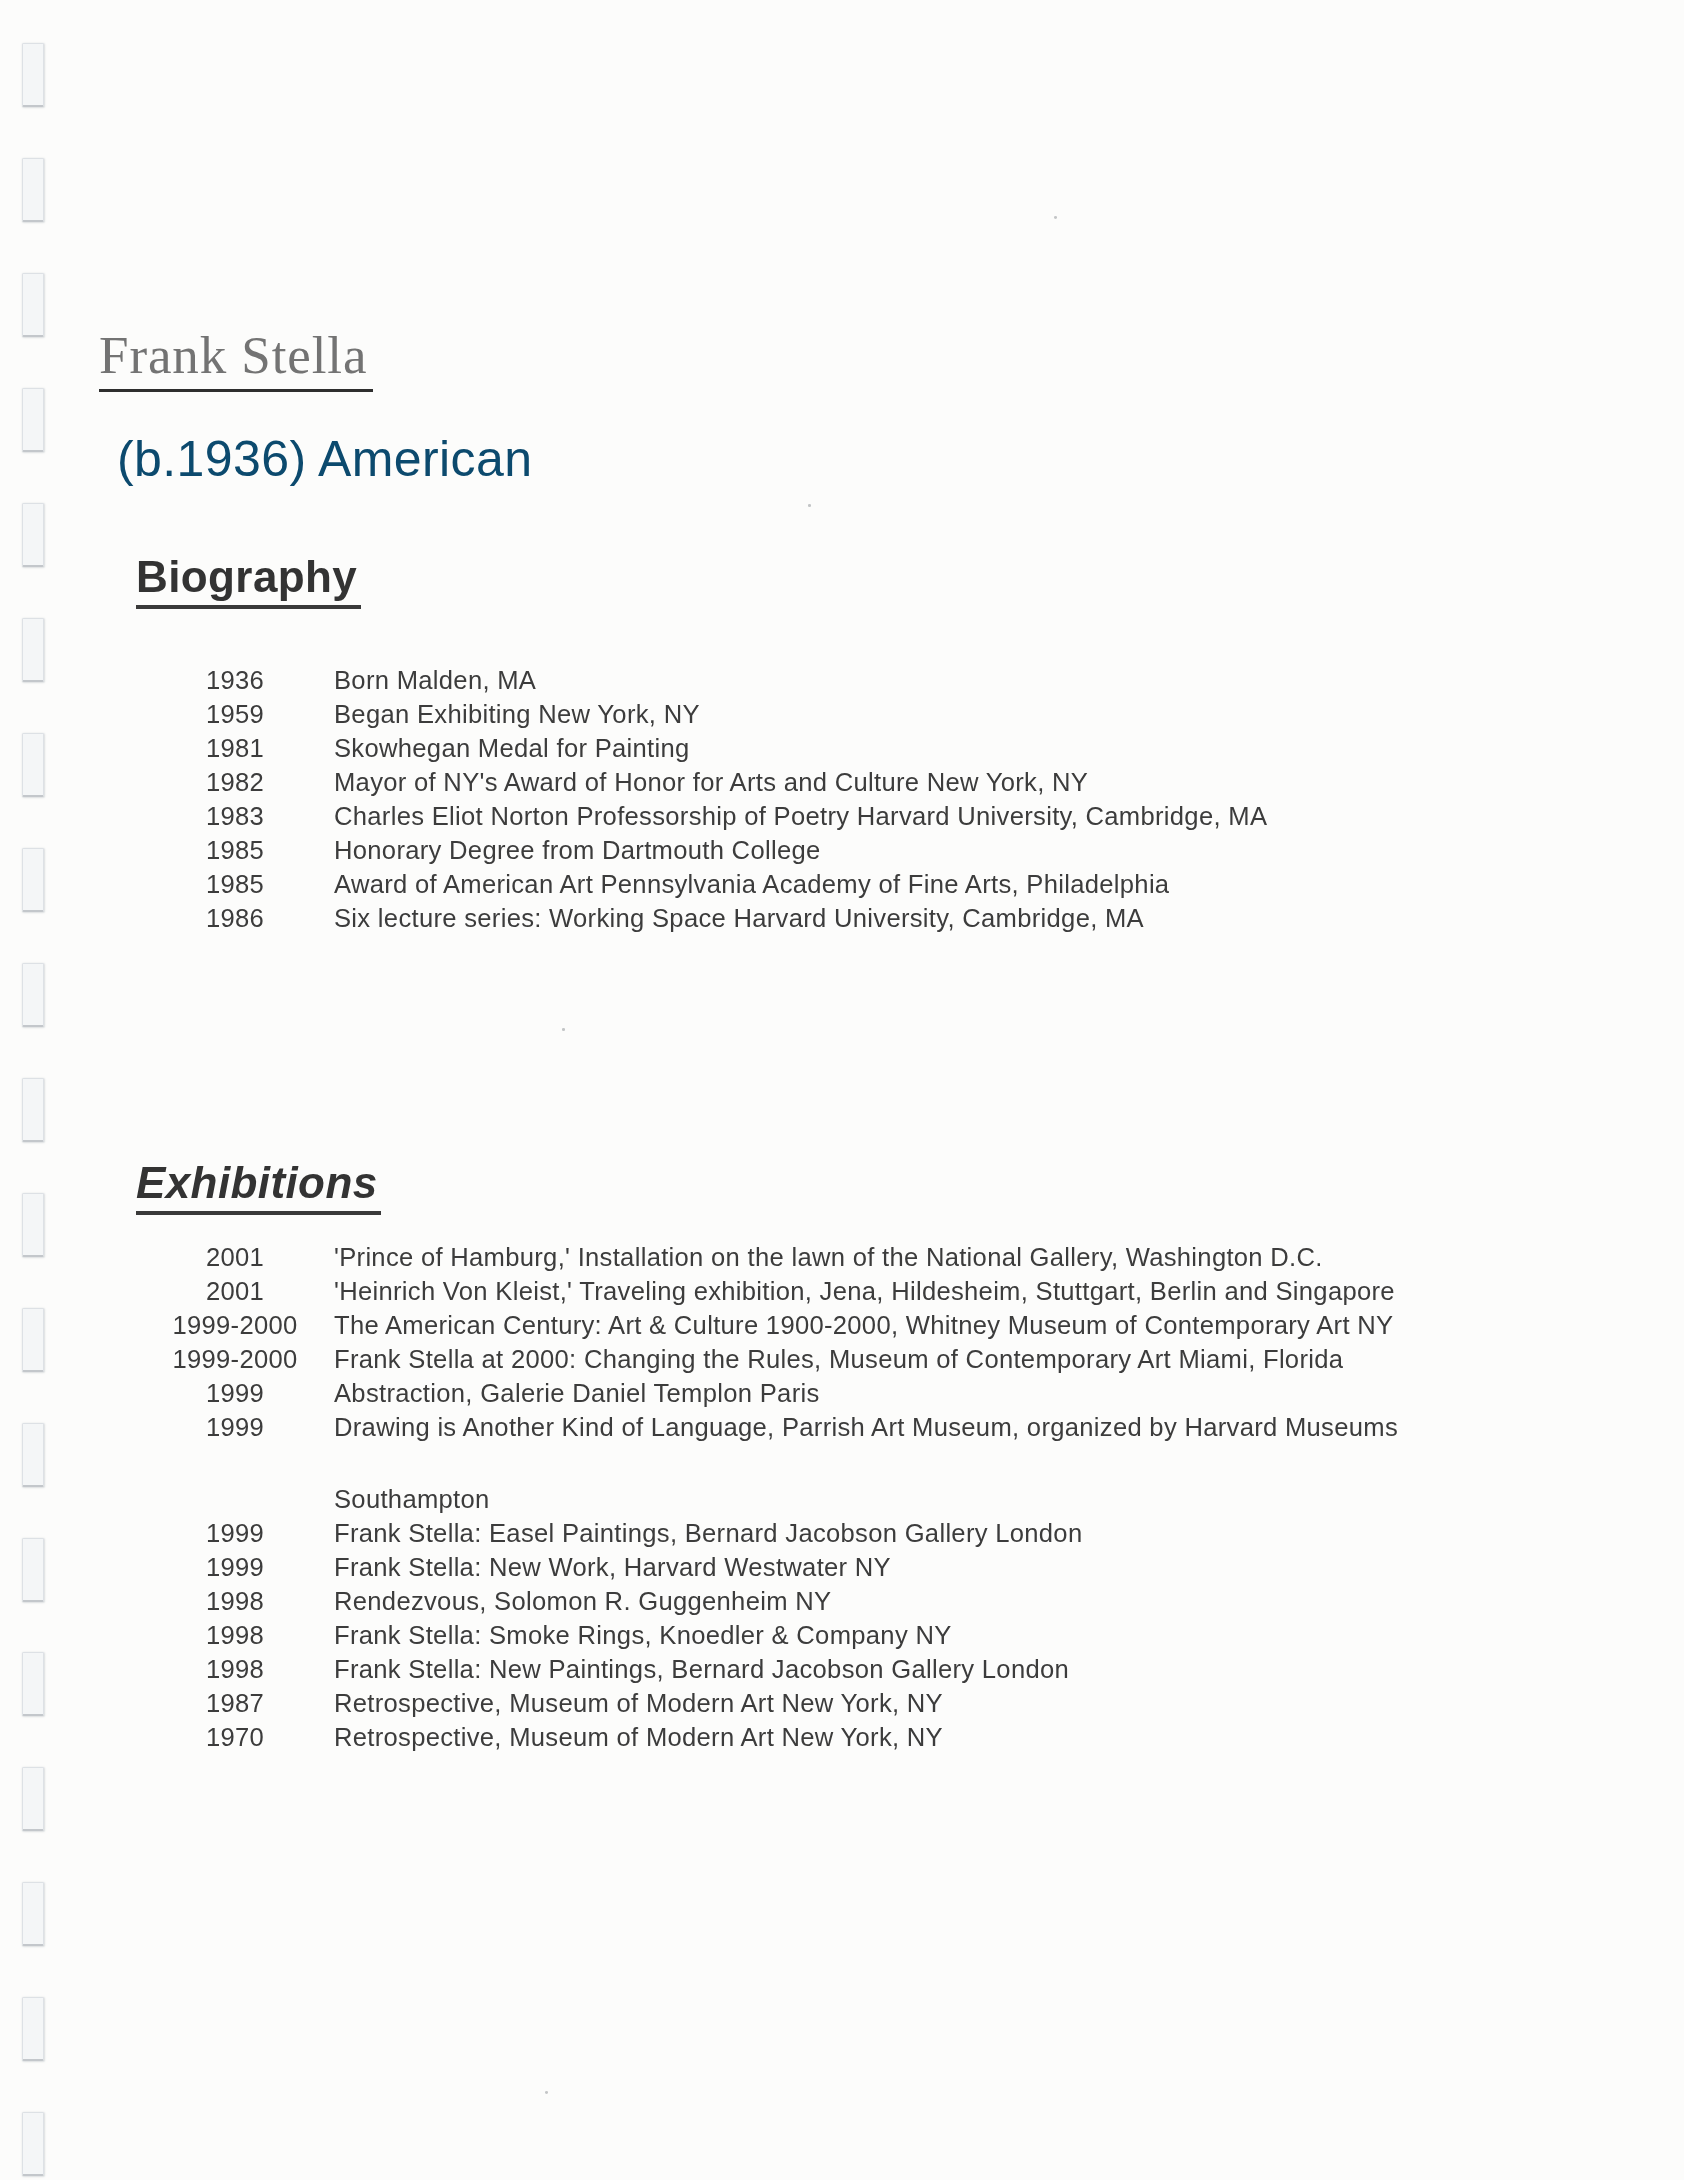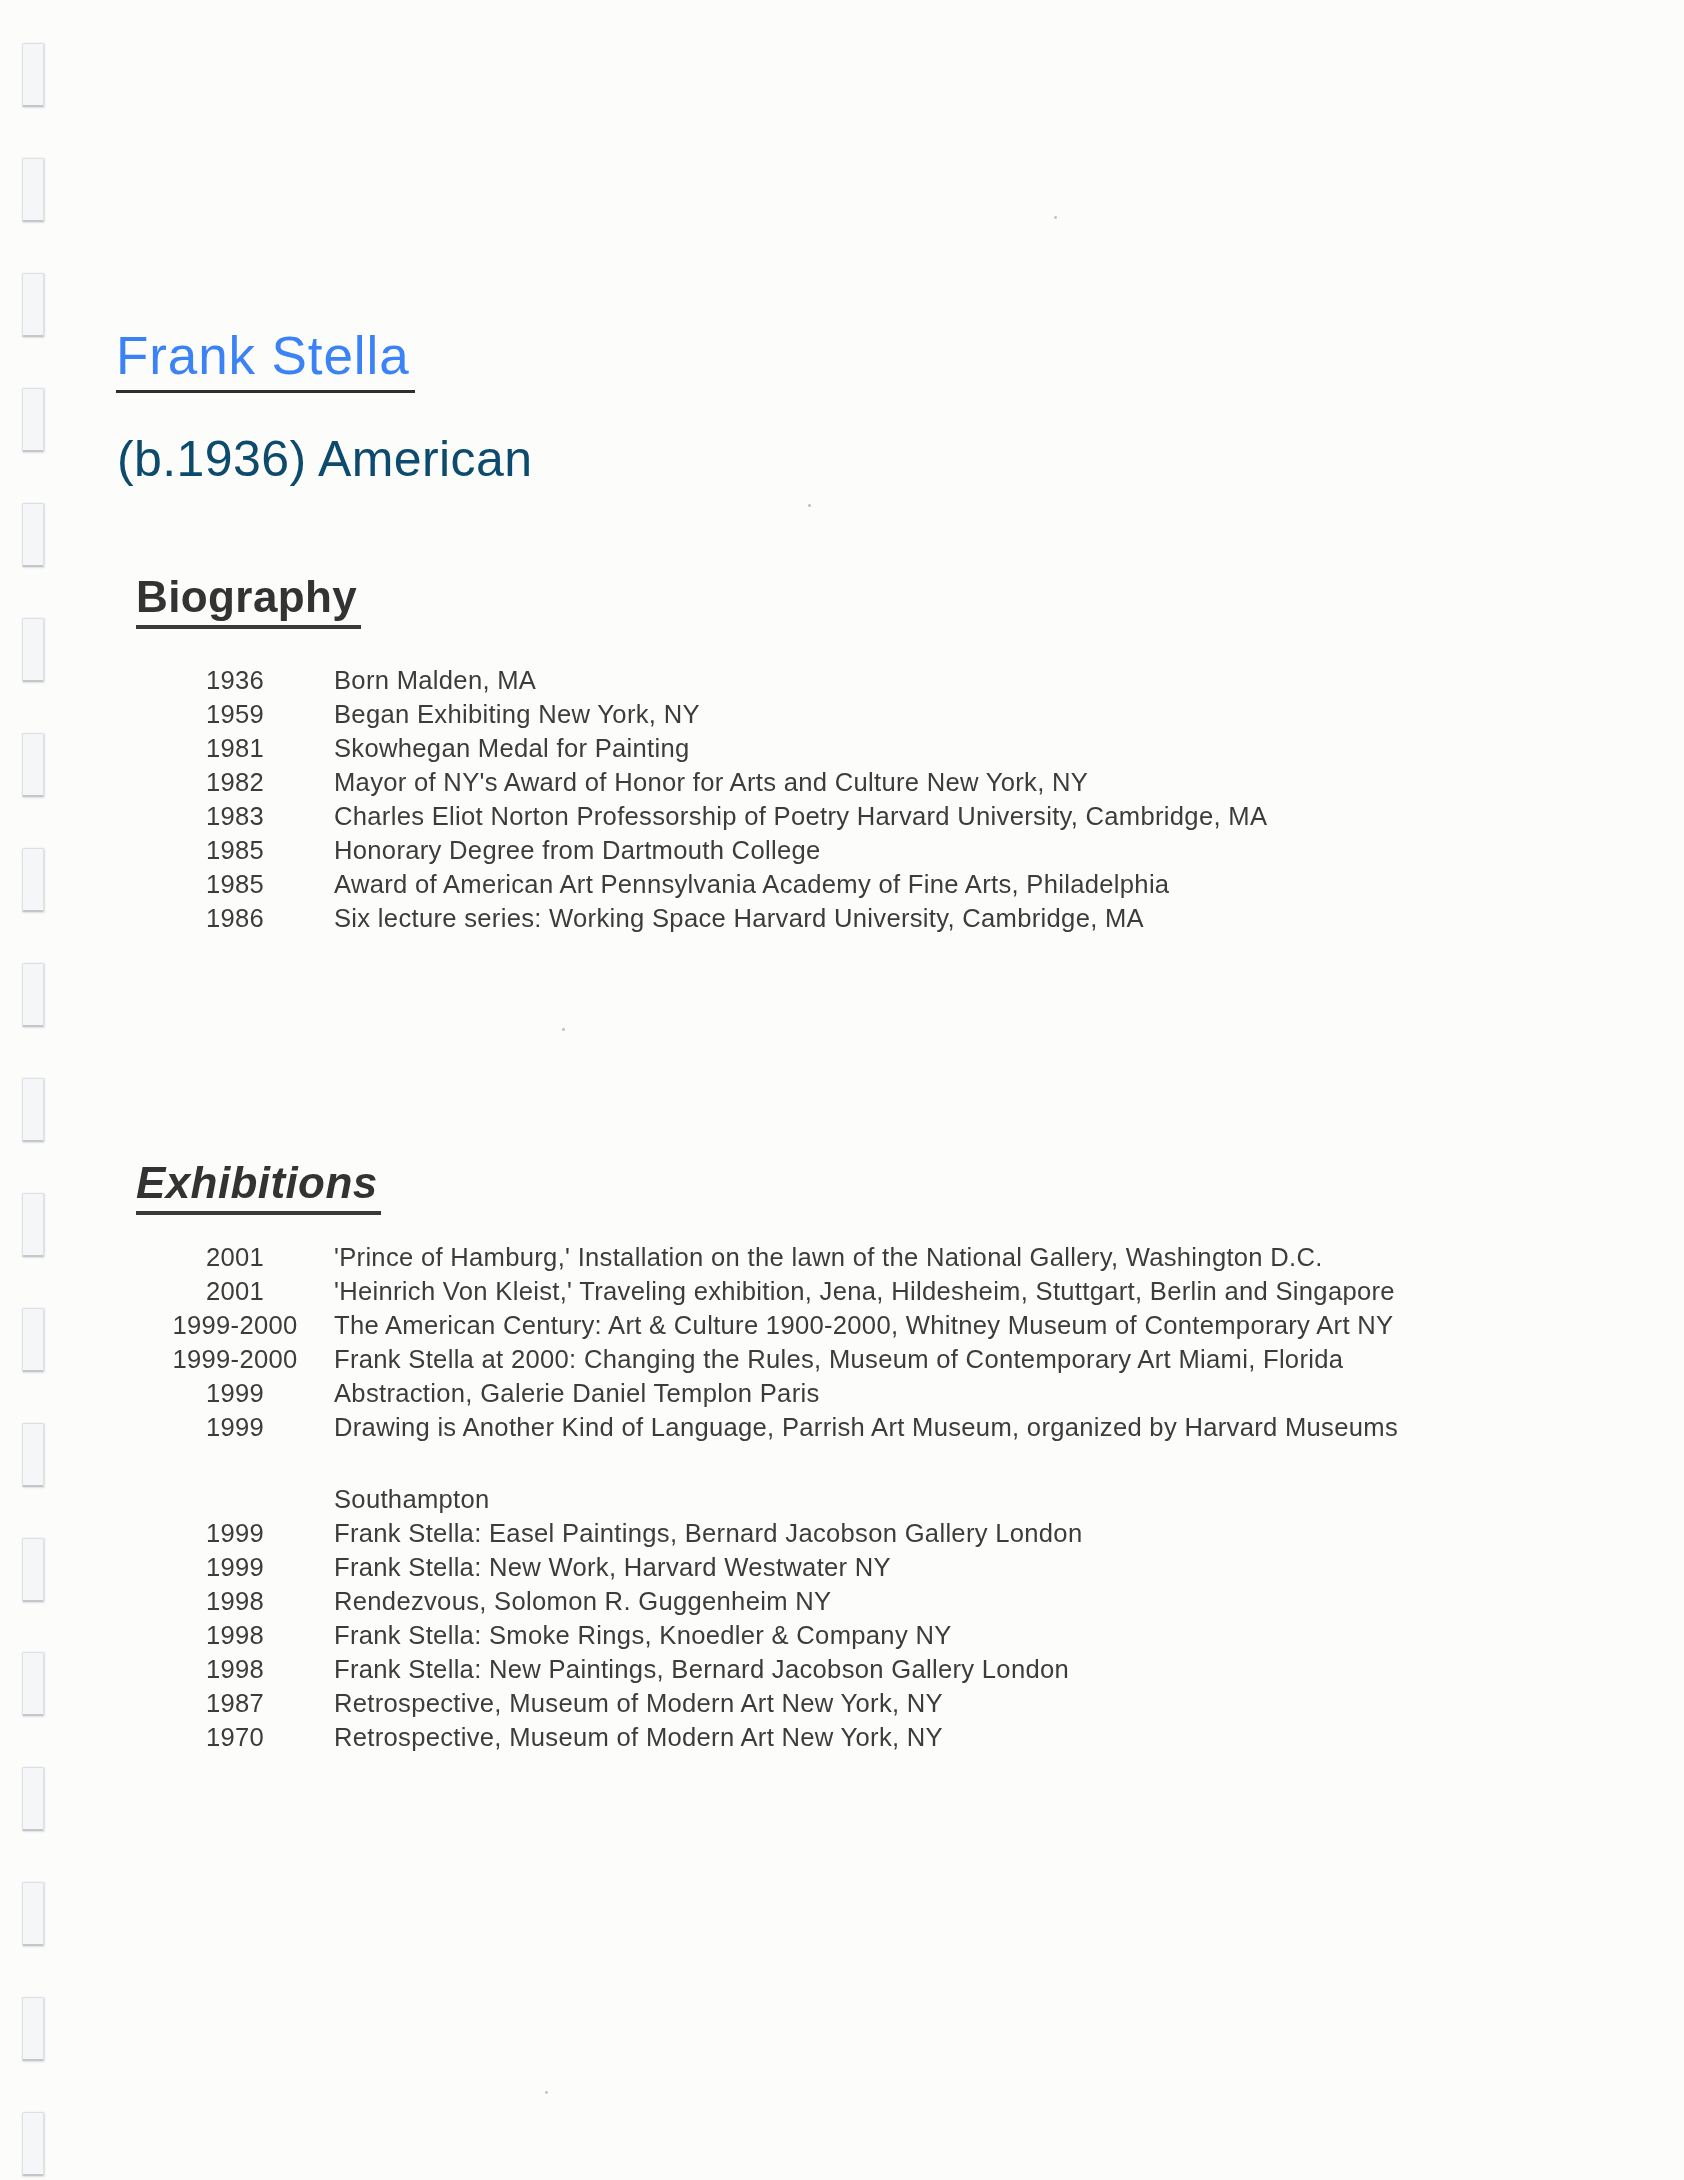"Frank Stella" .title { color: #3b82f6 -> #737373; font-family: none -> Liberation Serif, serif; left: 116px -> 99px }
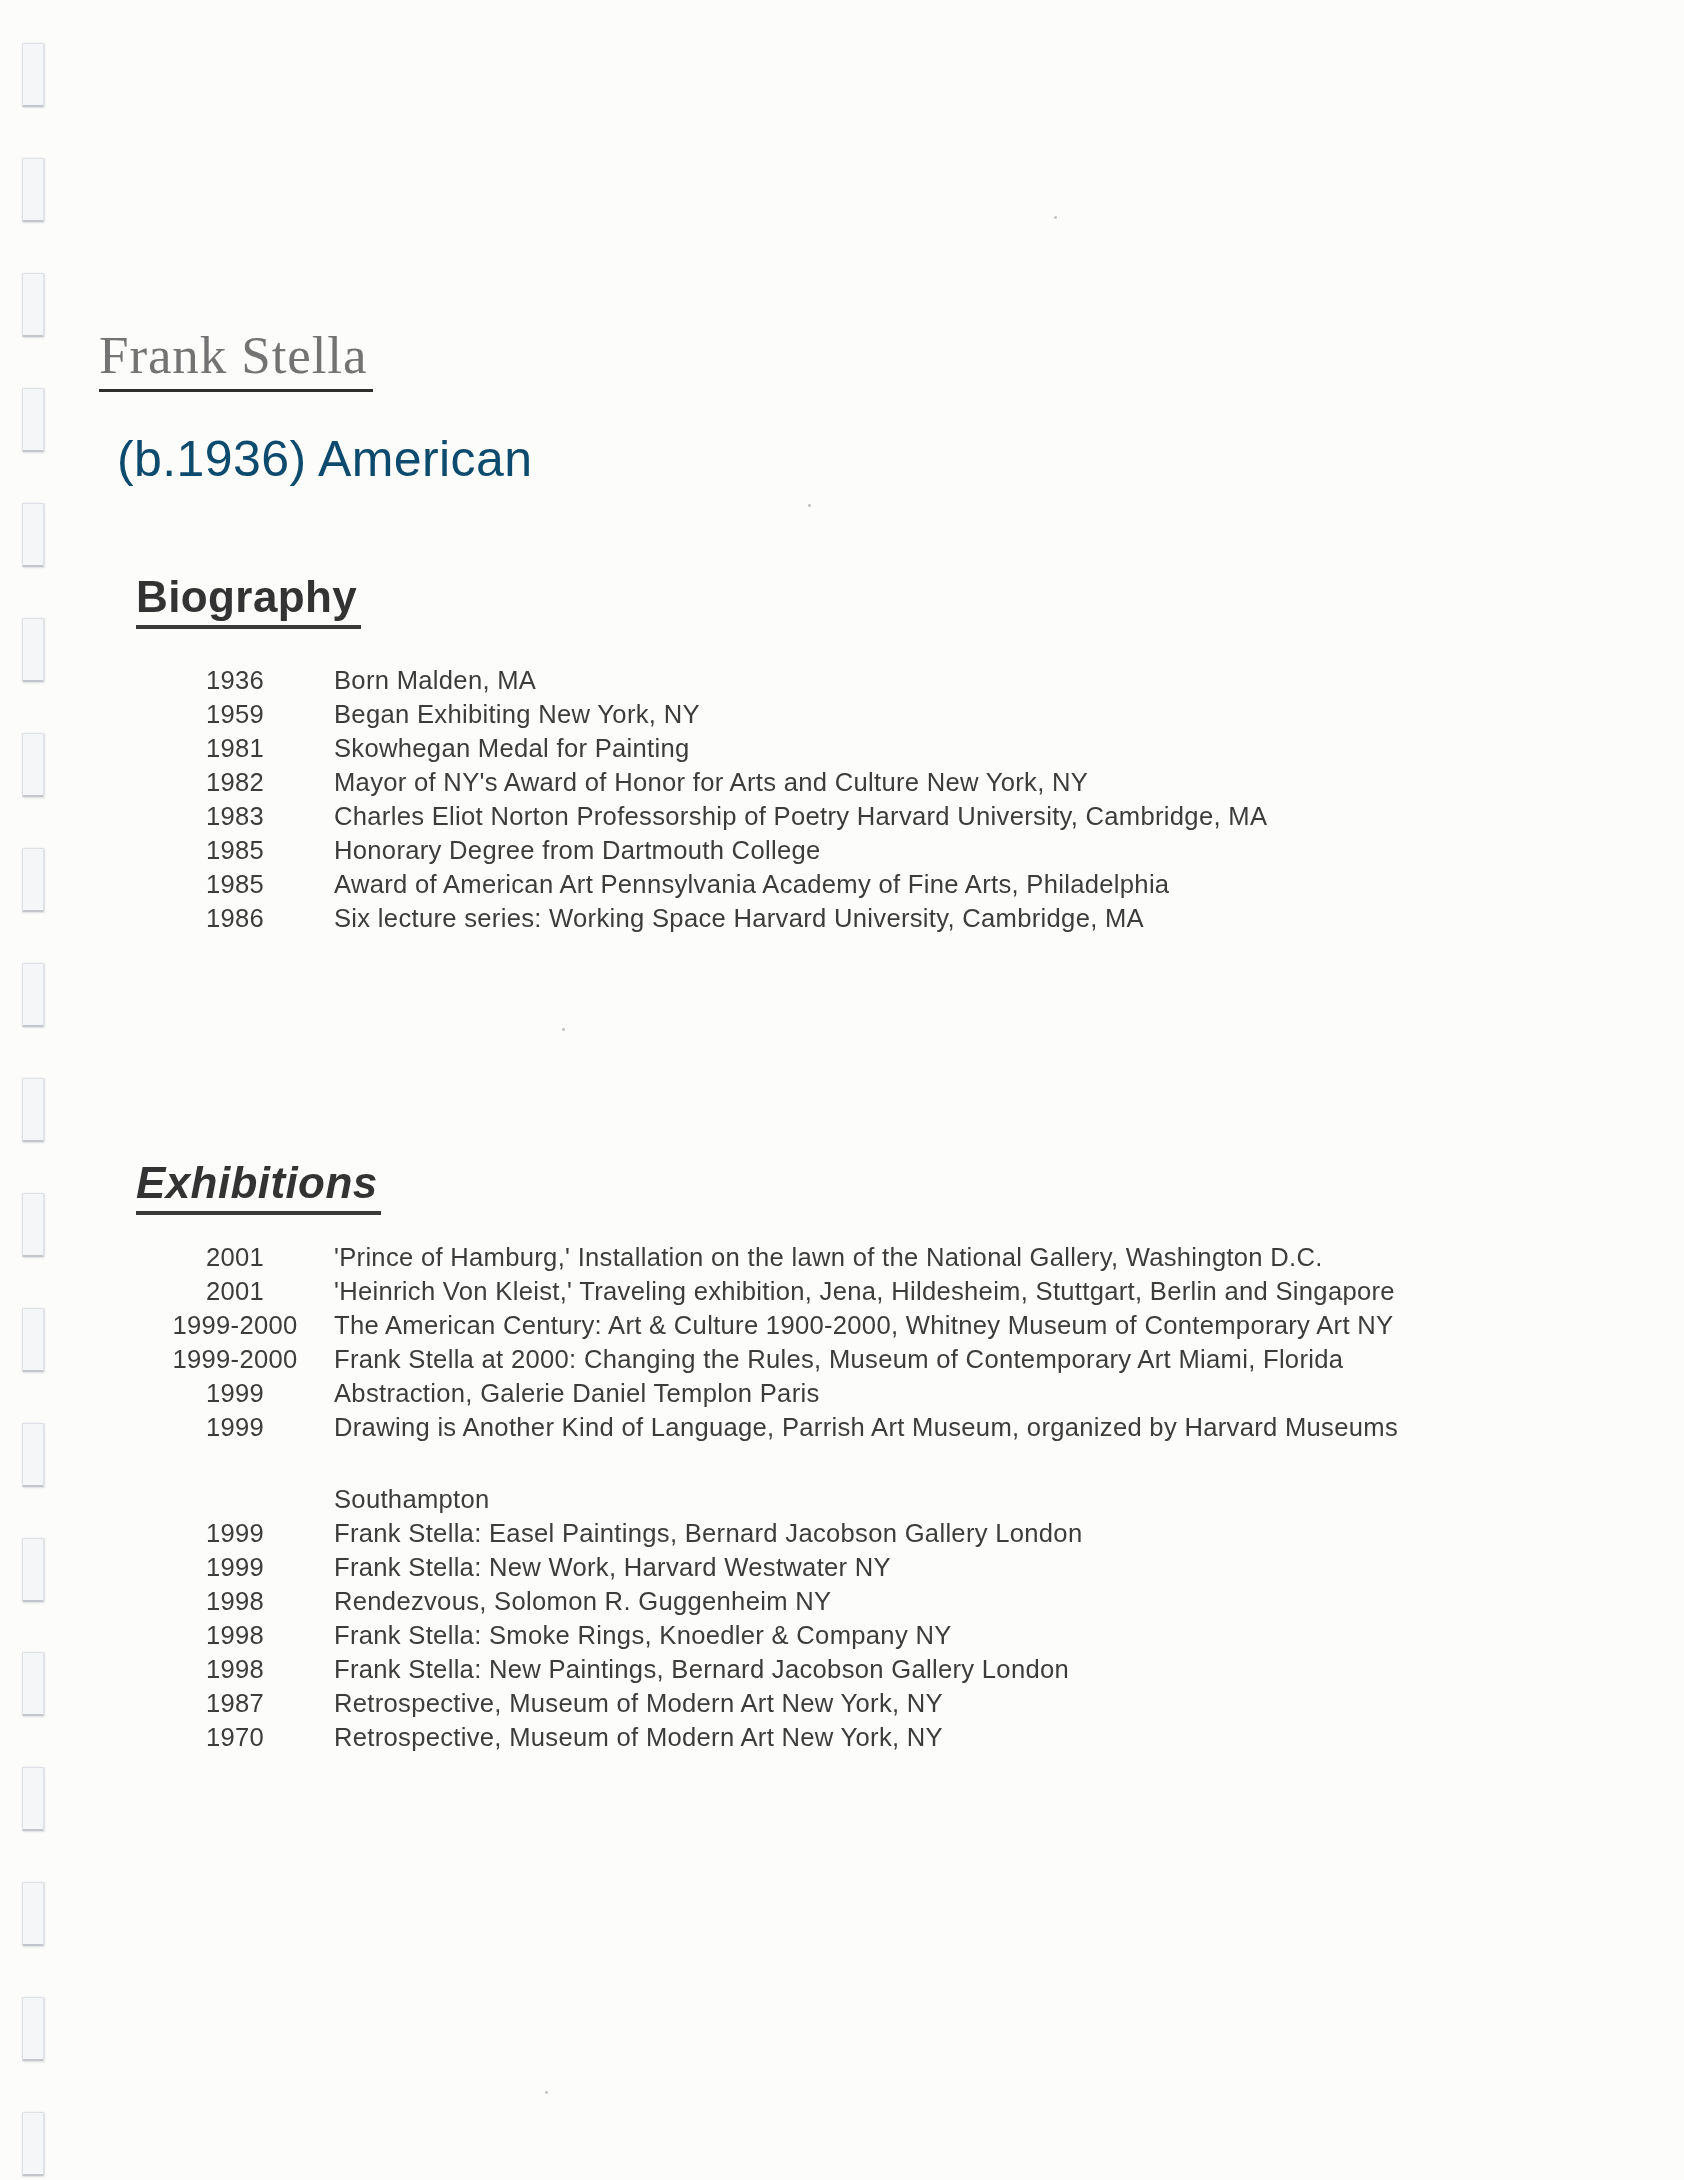"Biography" #bio-heading { top: 572px -> 552px }
